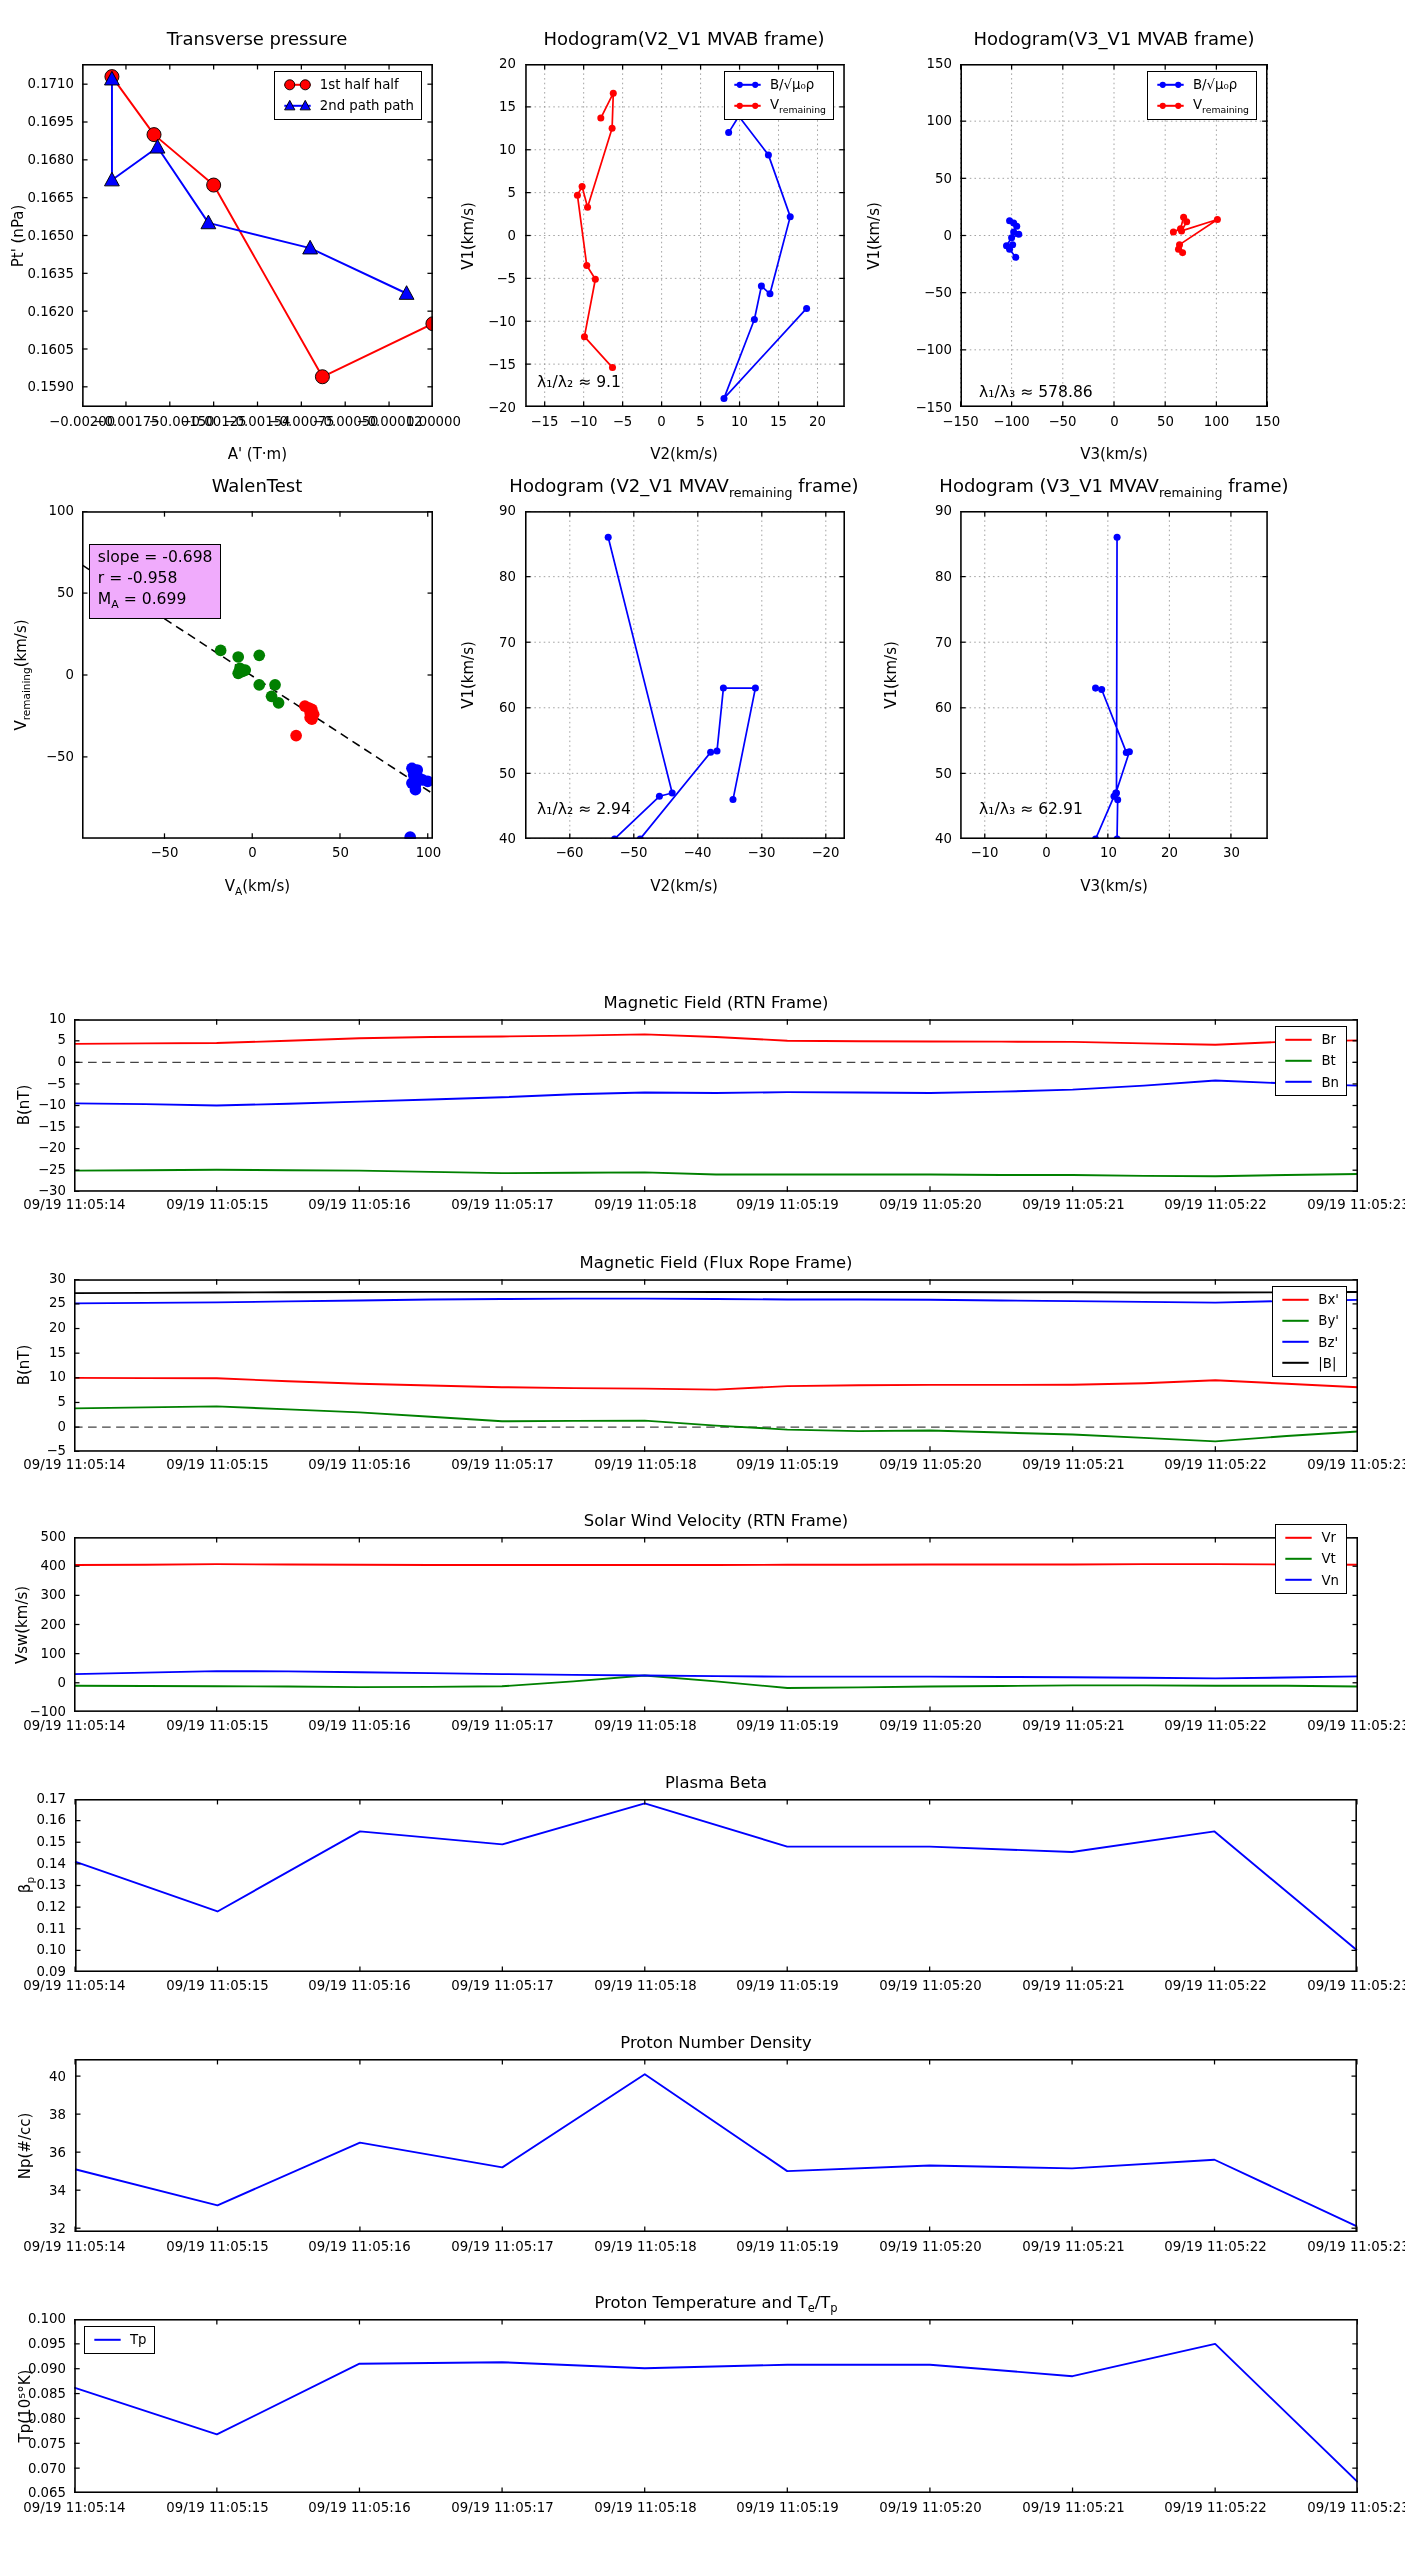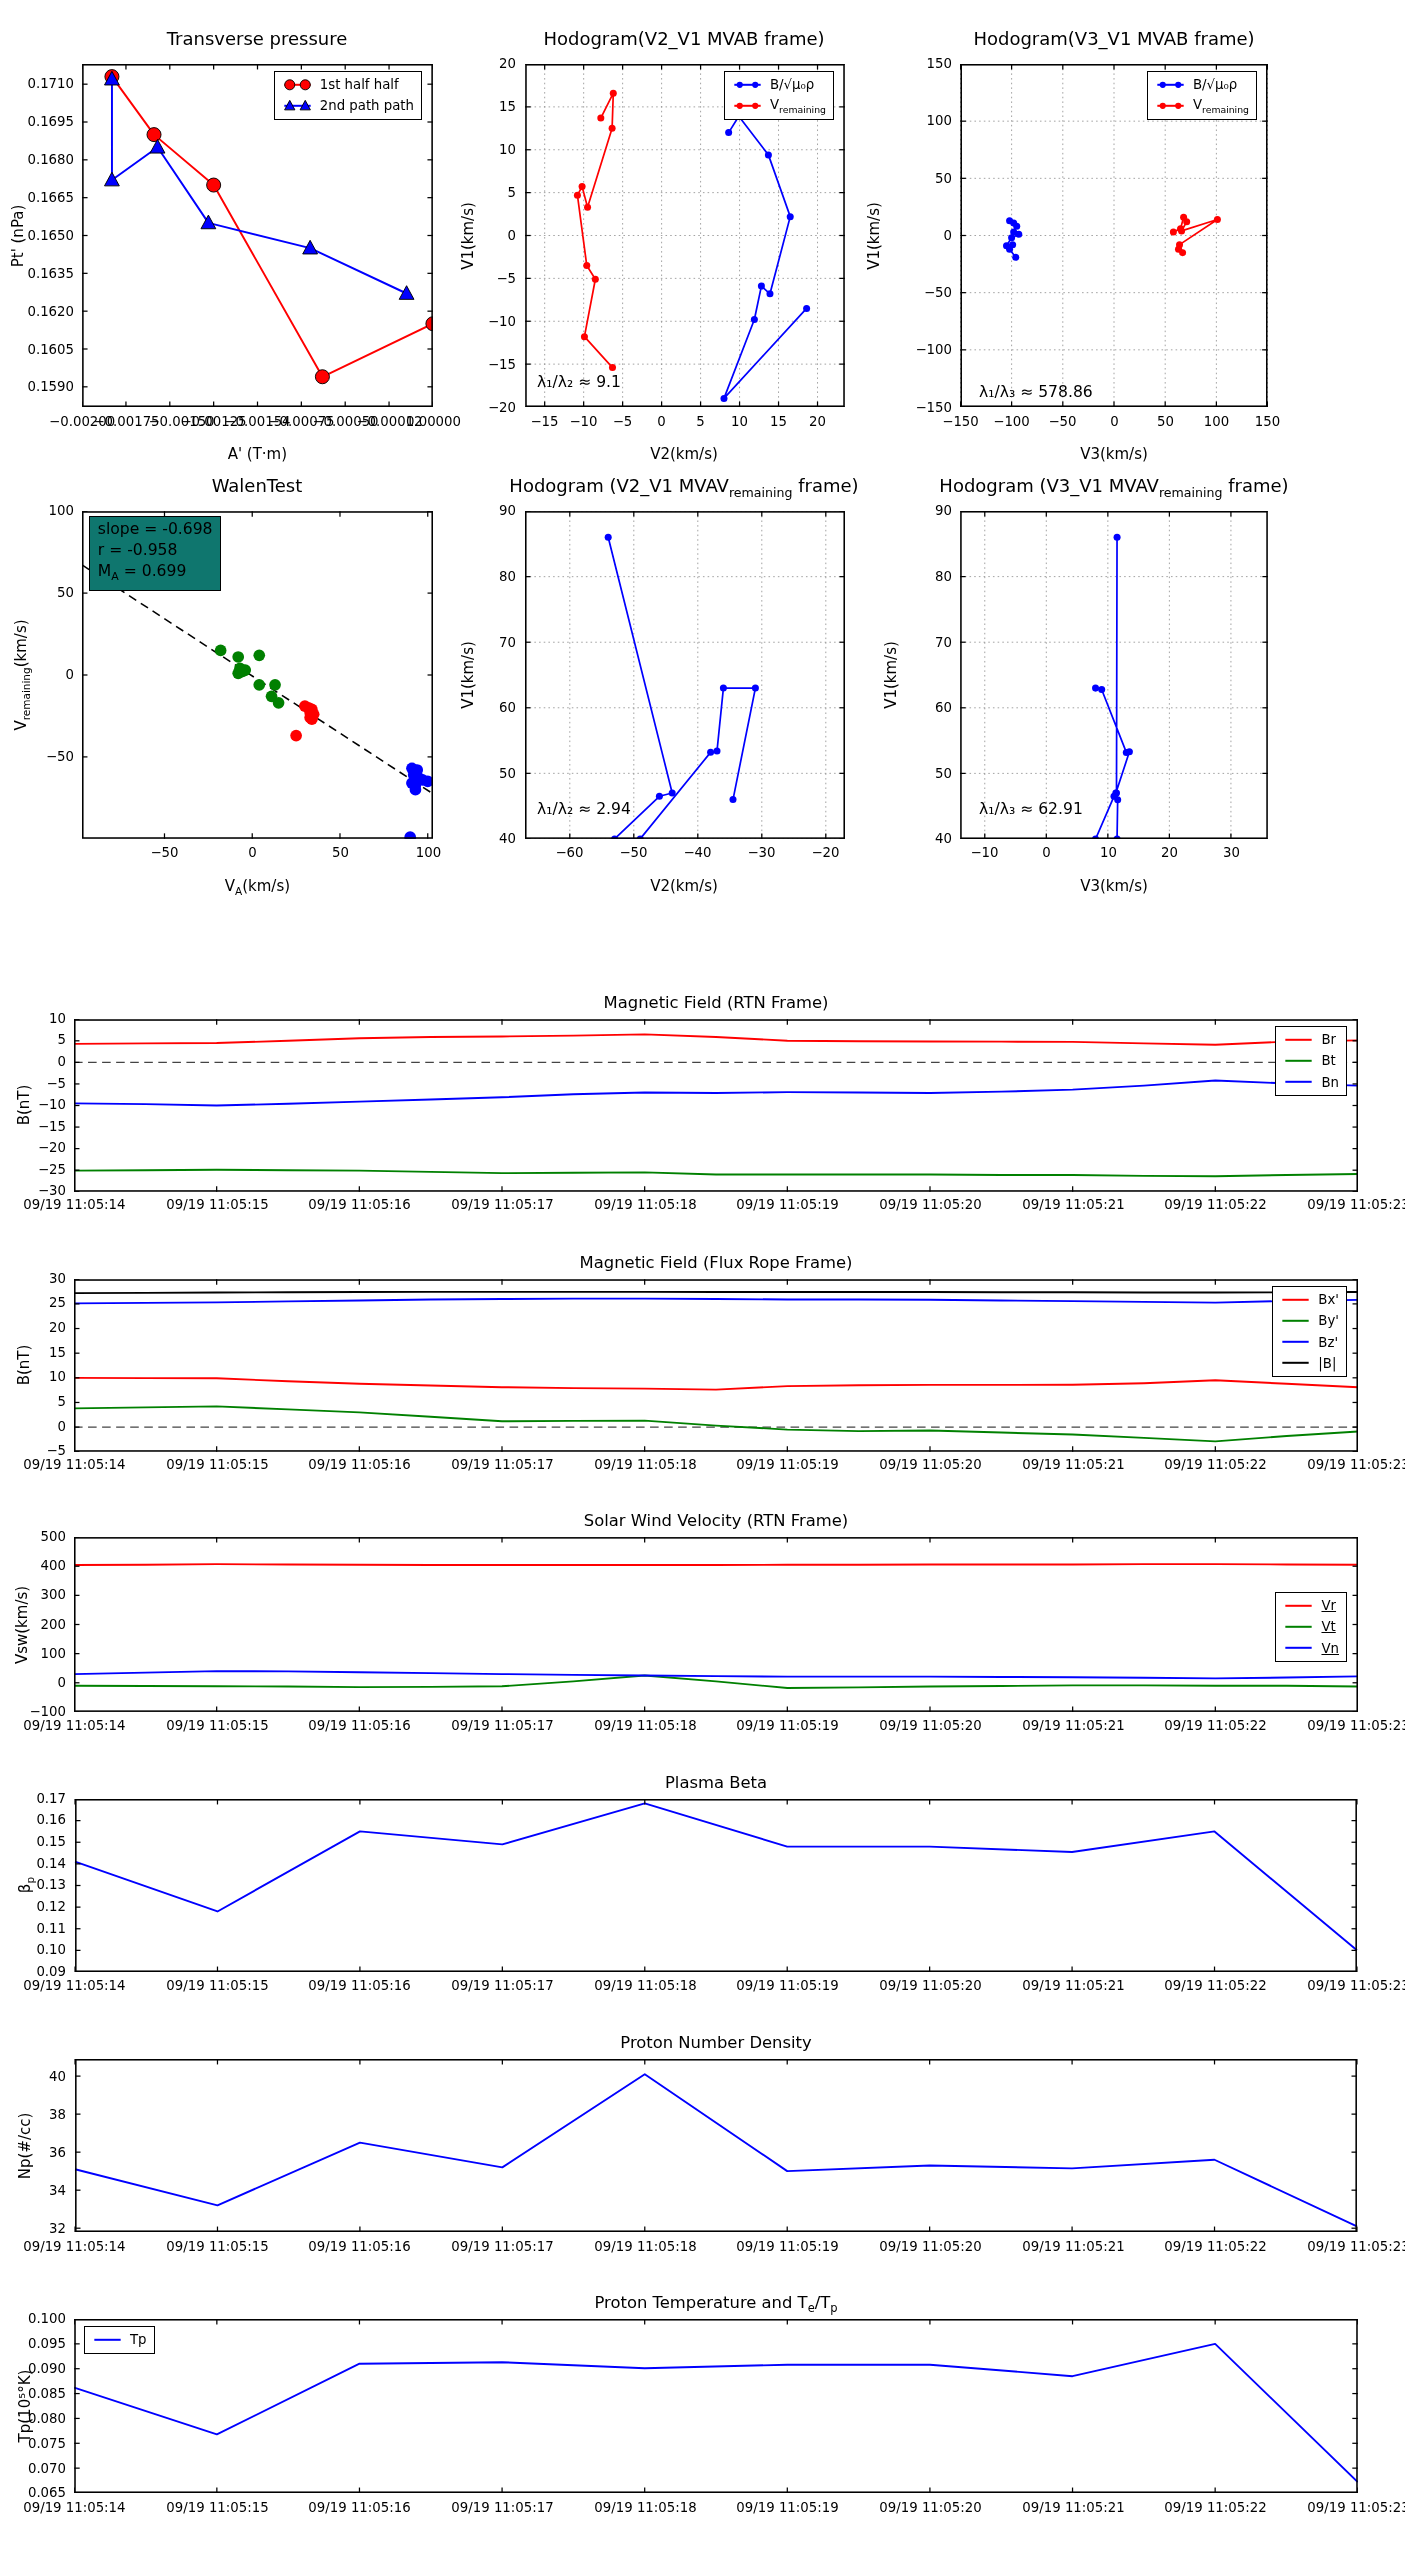"slope = -0.698" .annot-box { background: #0f766e -> #f0abfc; margin-top: none -> 28px }
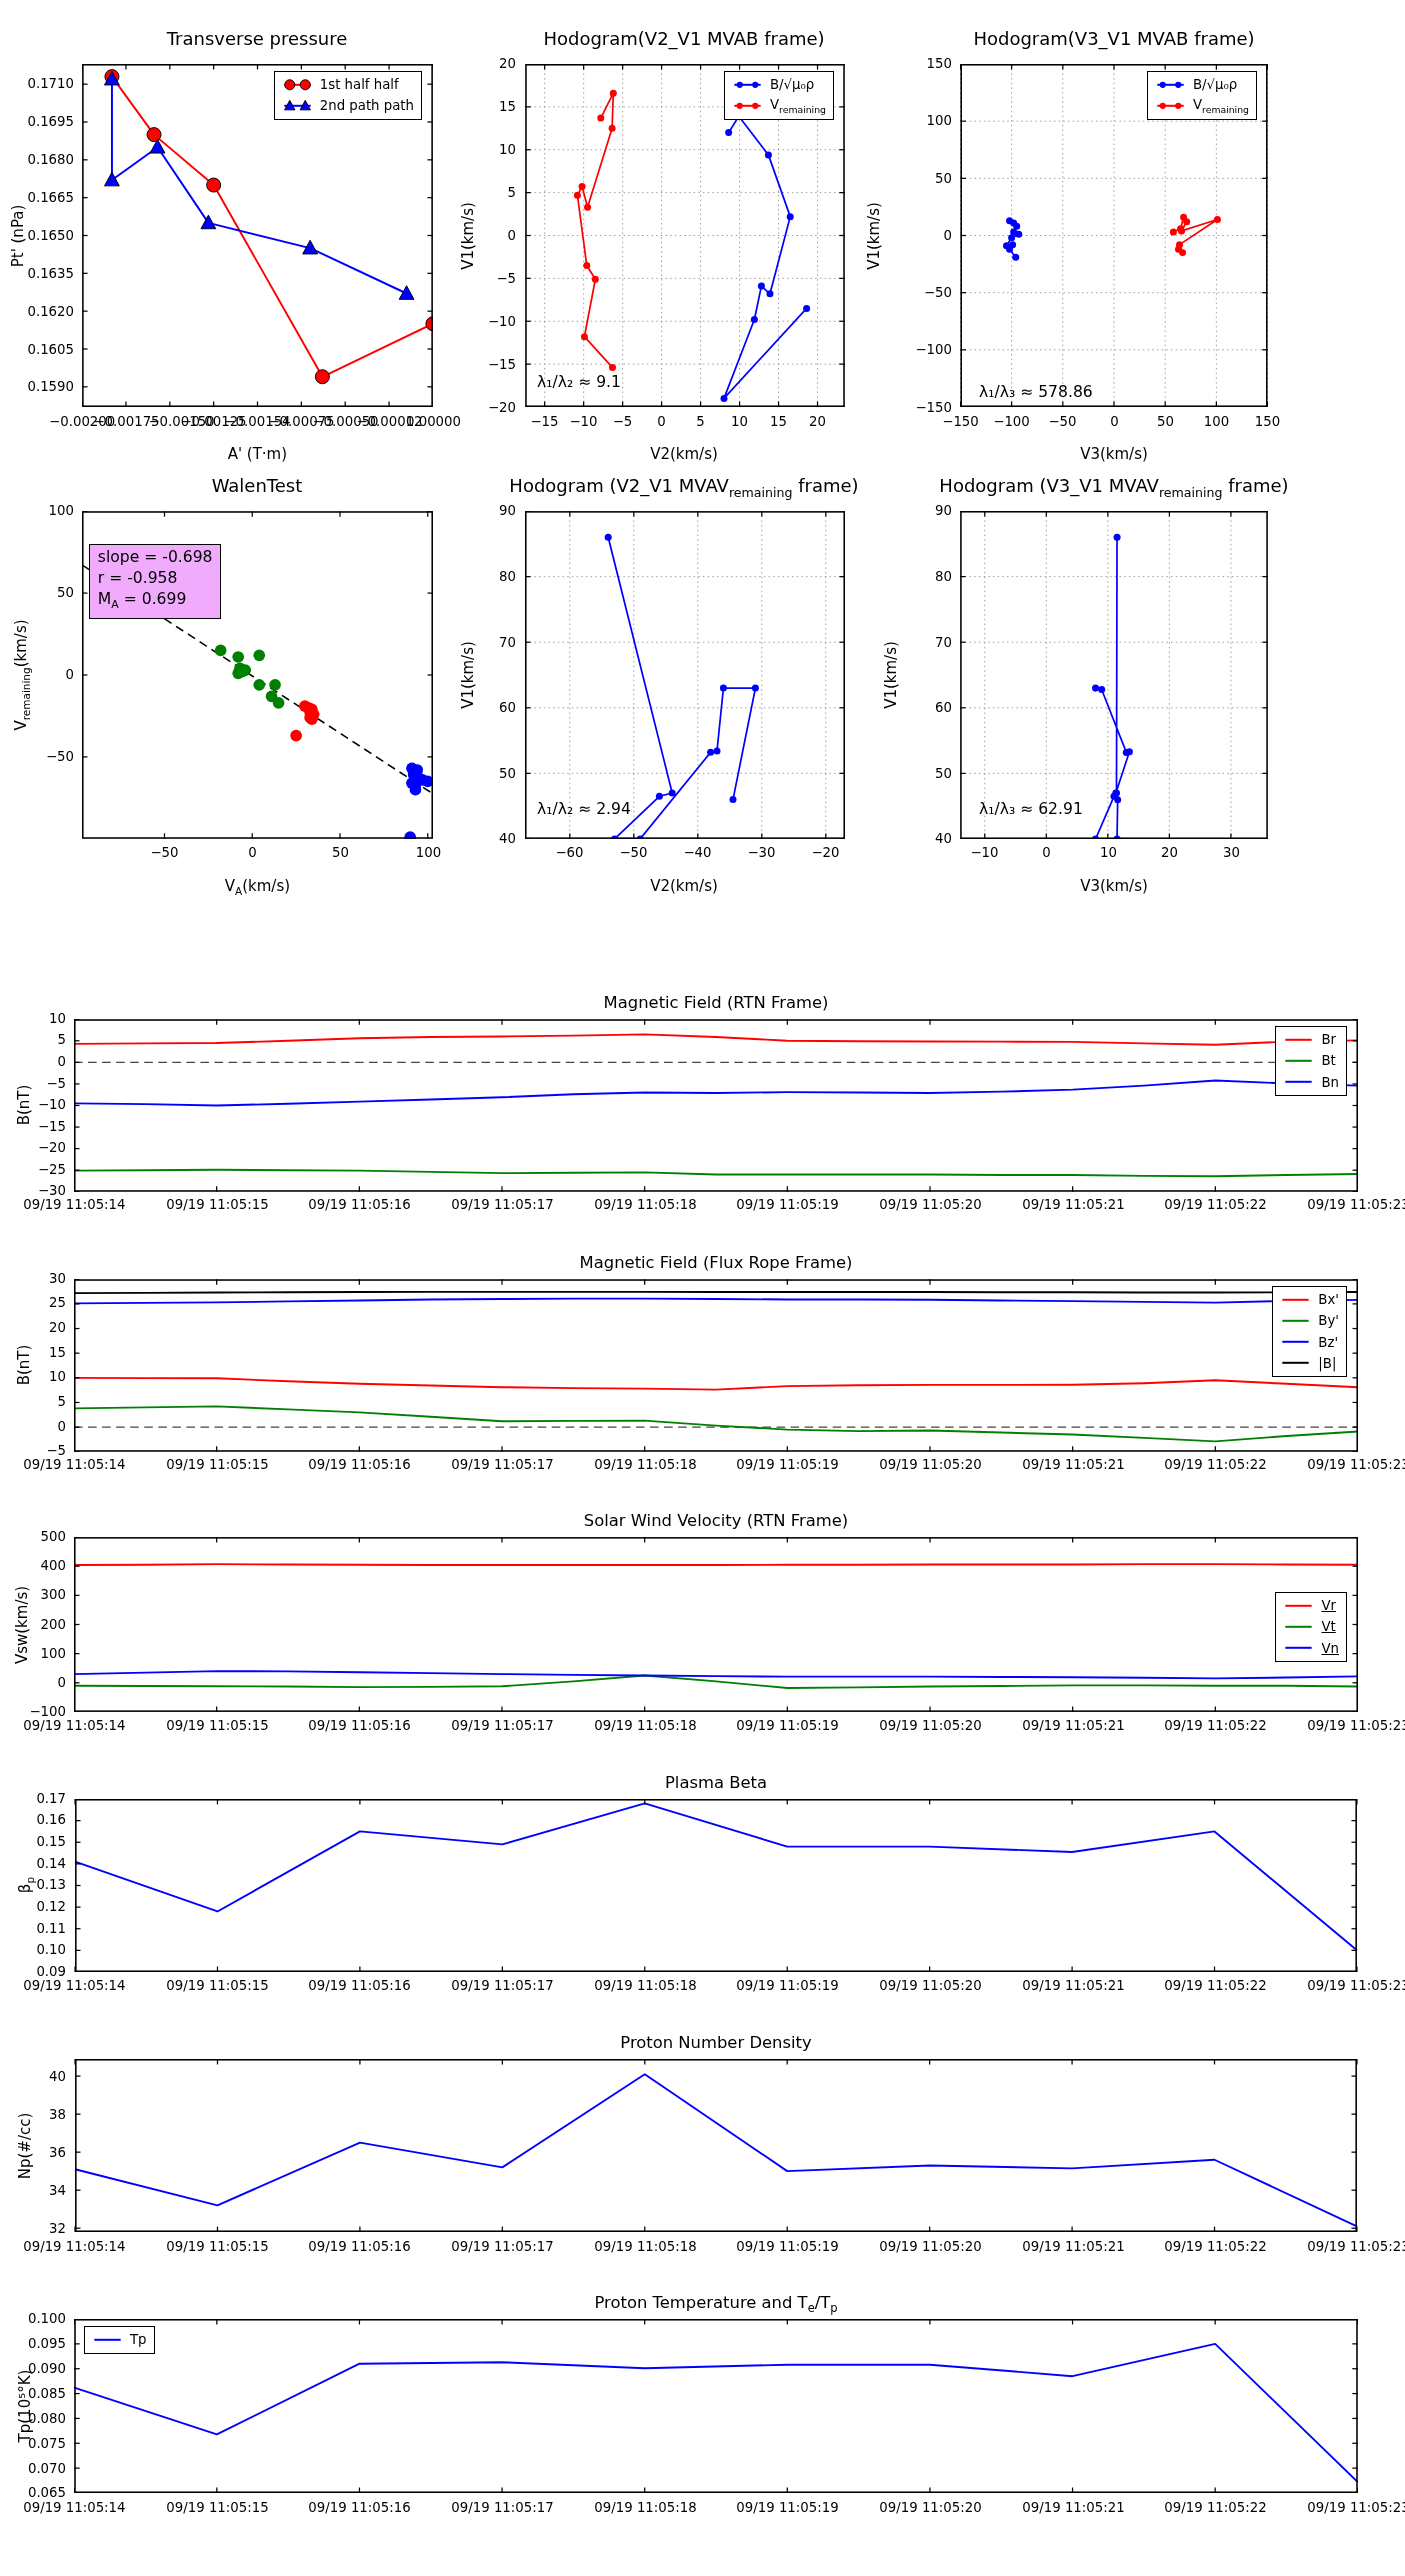"Vr" div.legend { text-decoration: underline -> none; top: 1592px -> 1524px }
